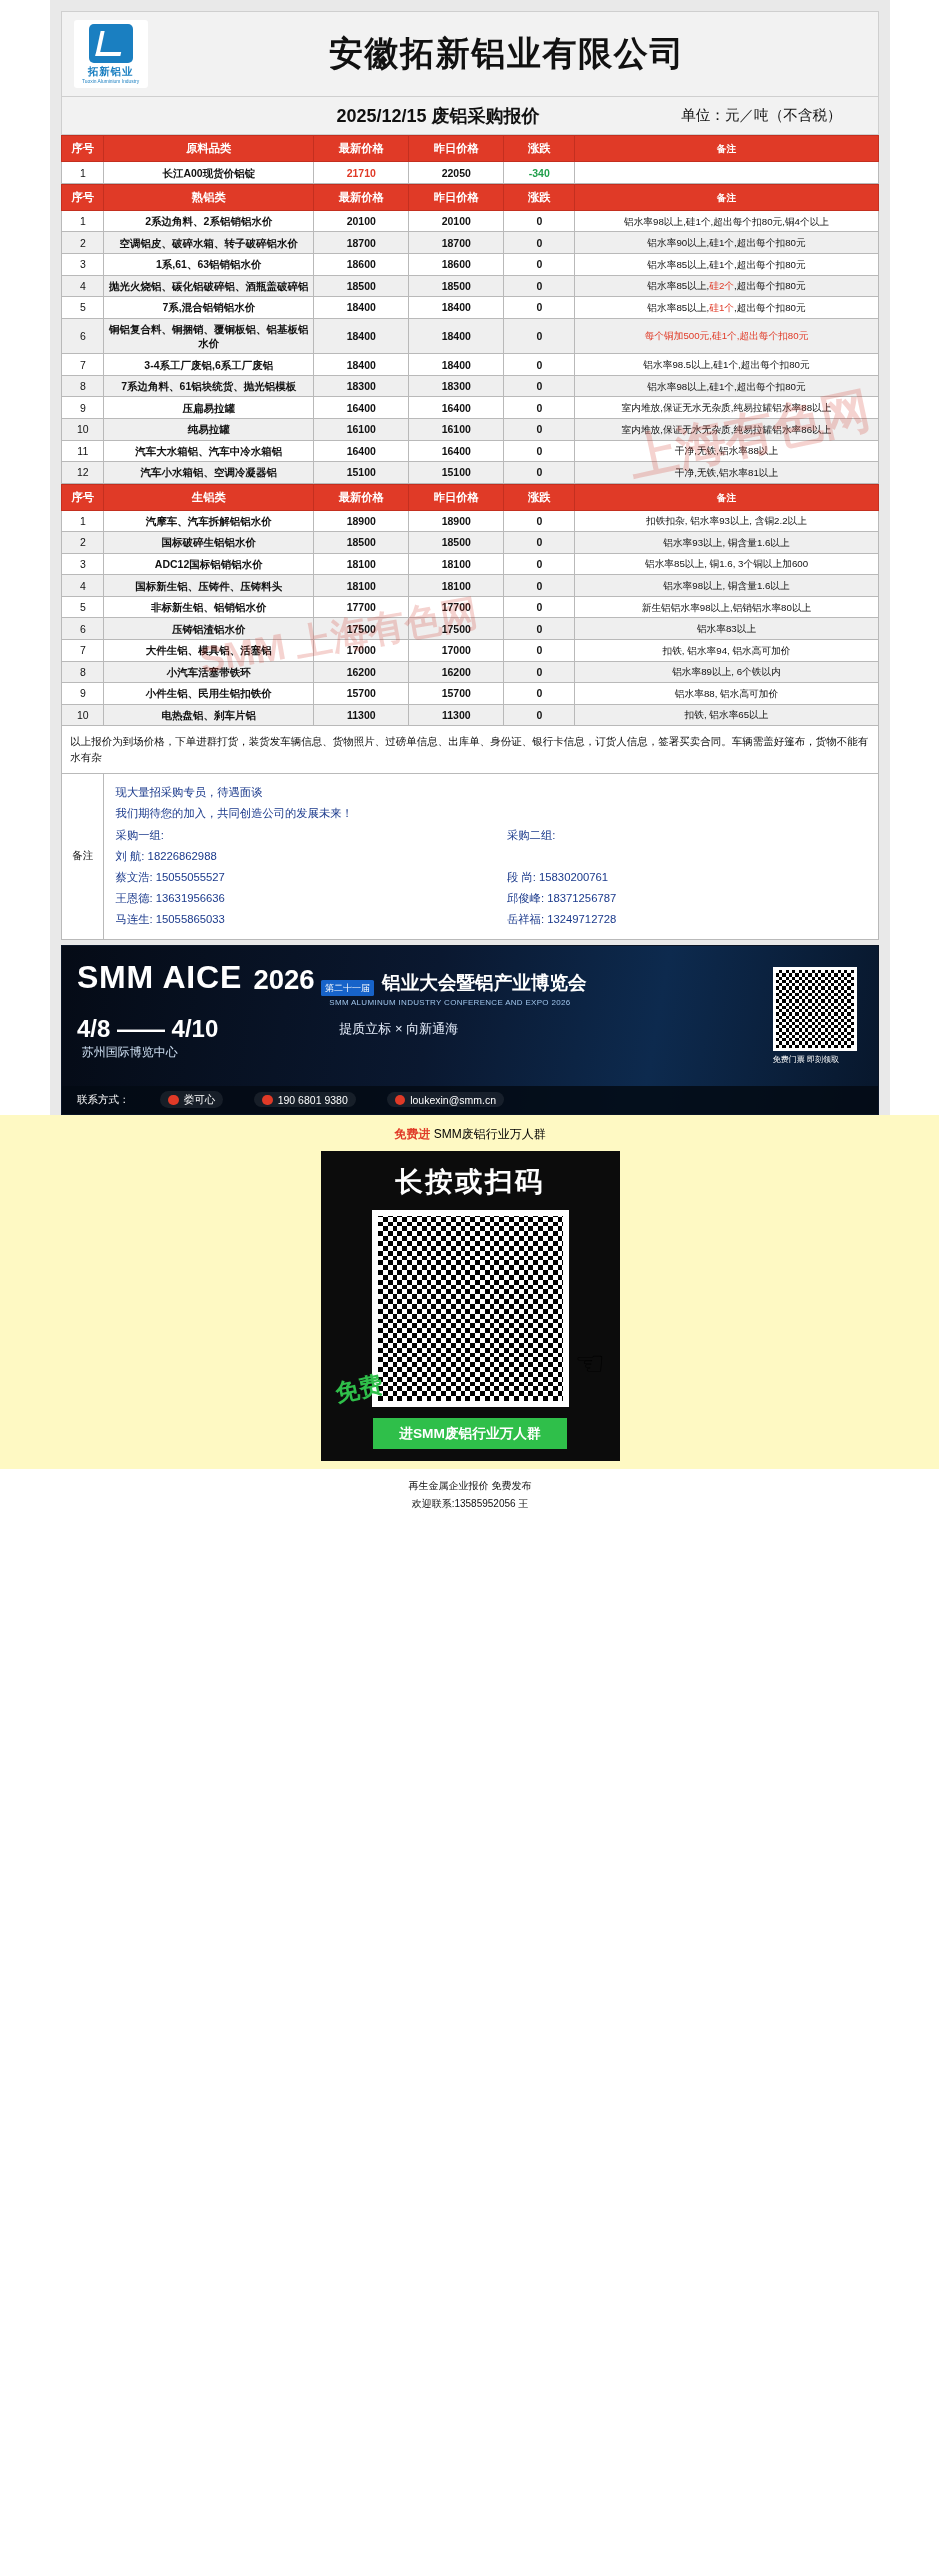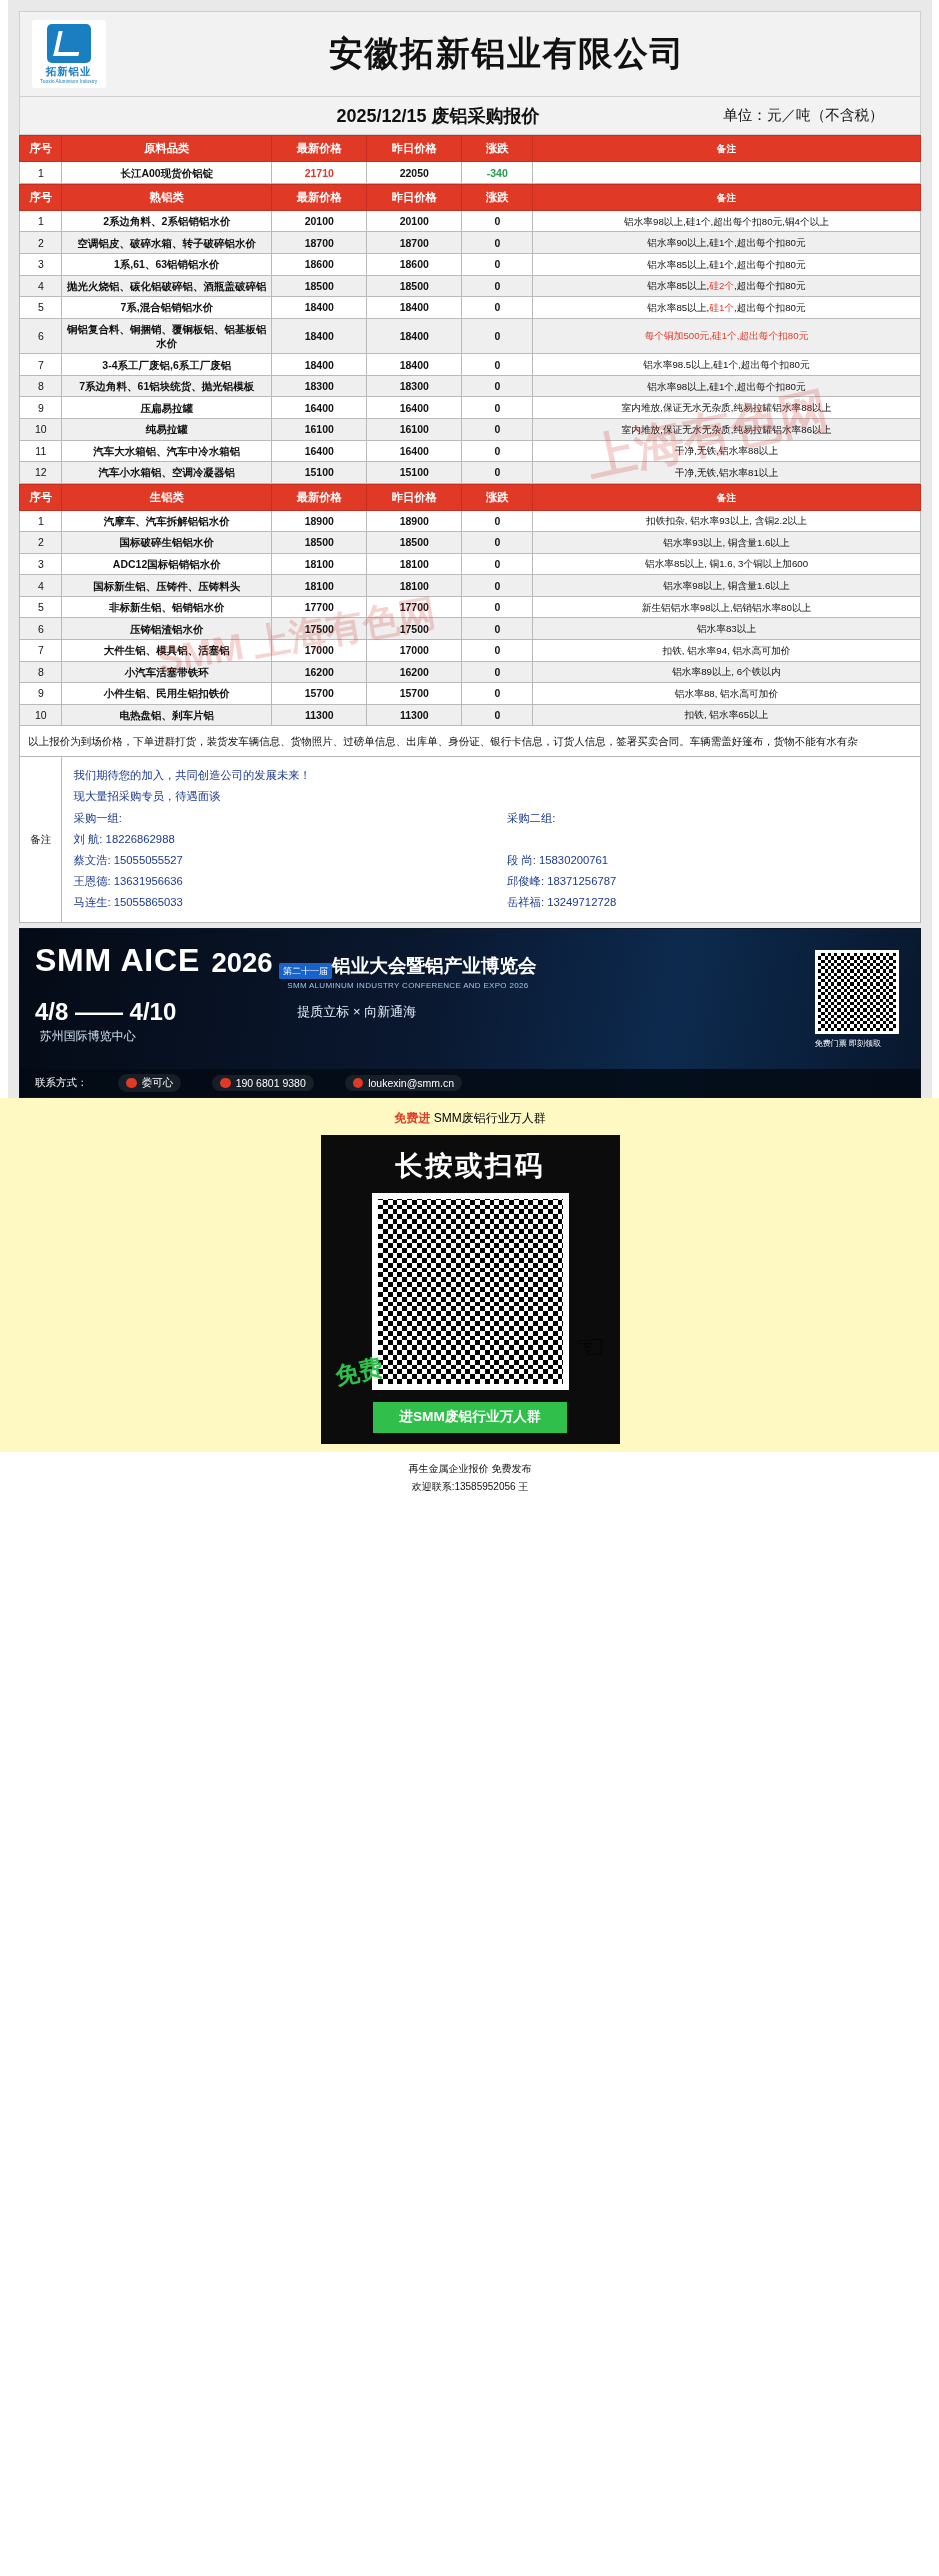"拓新铝业" .page { width: 924px -> 840px }
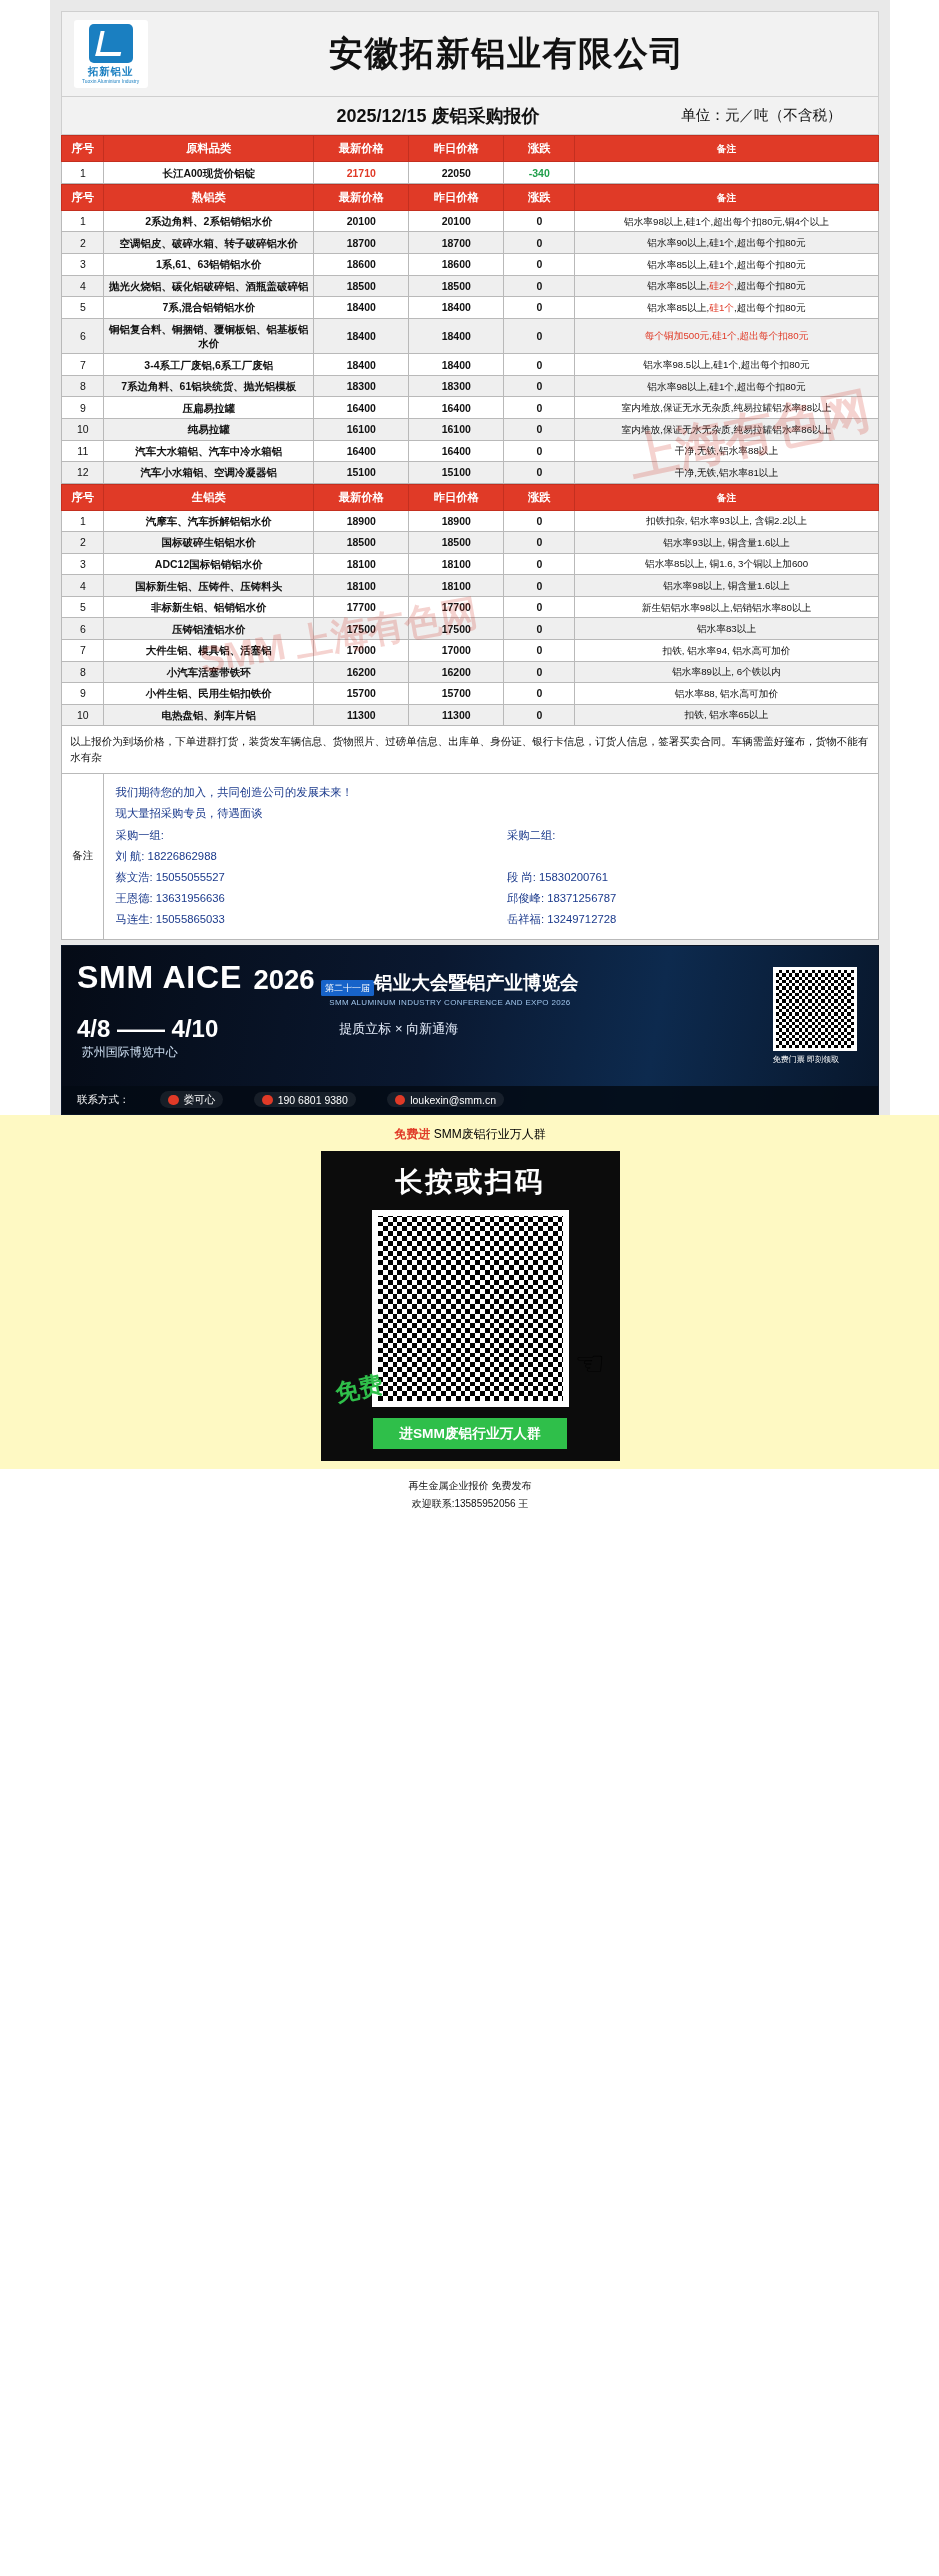"我们期待您的加入，共同创造公司的发展未来！" div { order: before "现大量招采购专员，待遇面谈" -> after "现大量招采购专员，待遇面谈" }
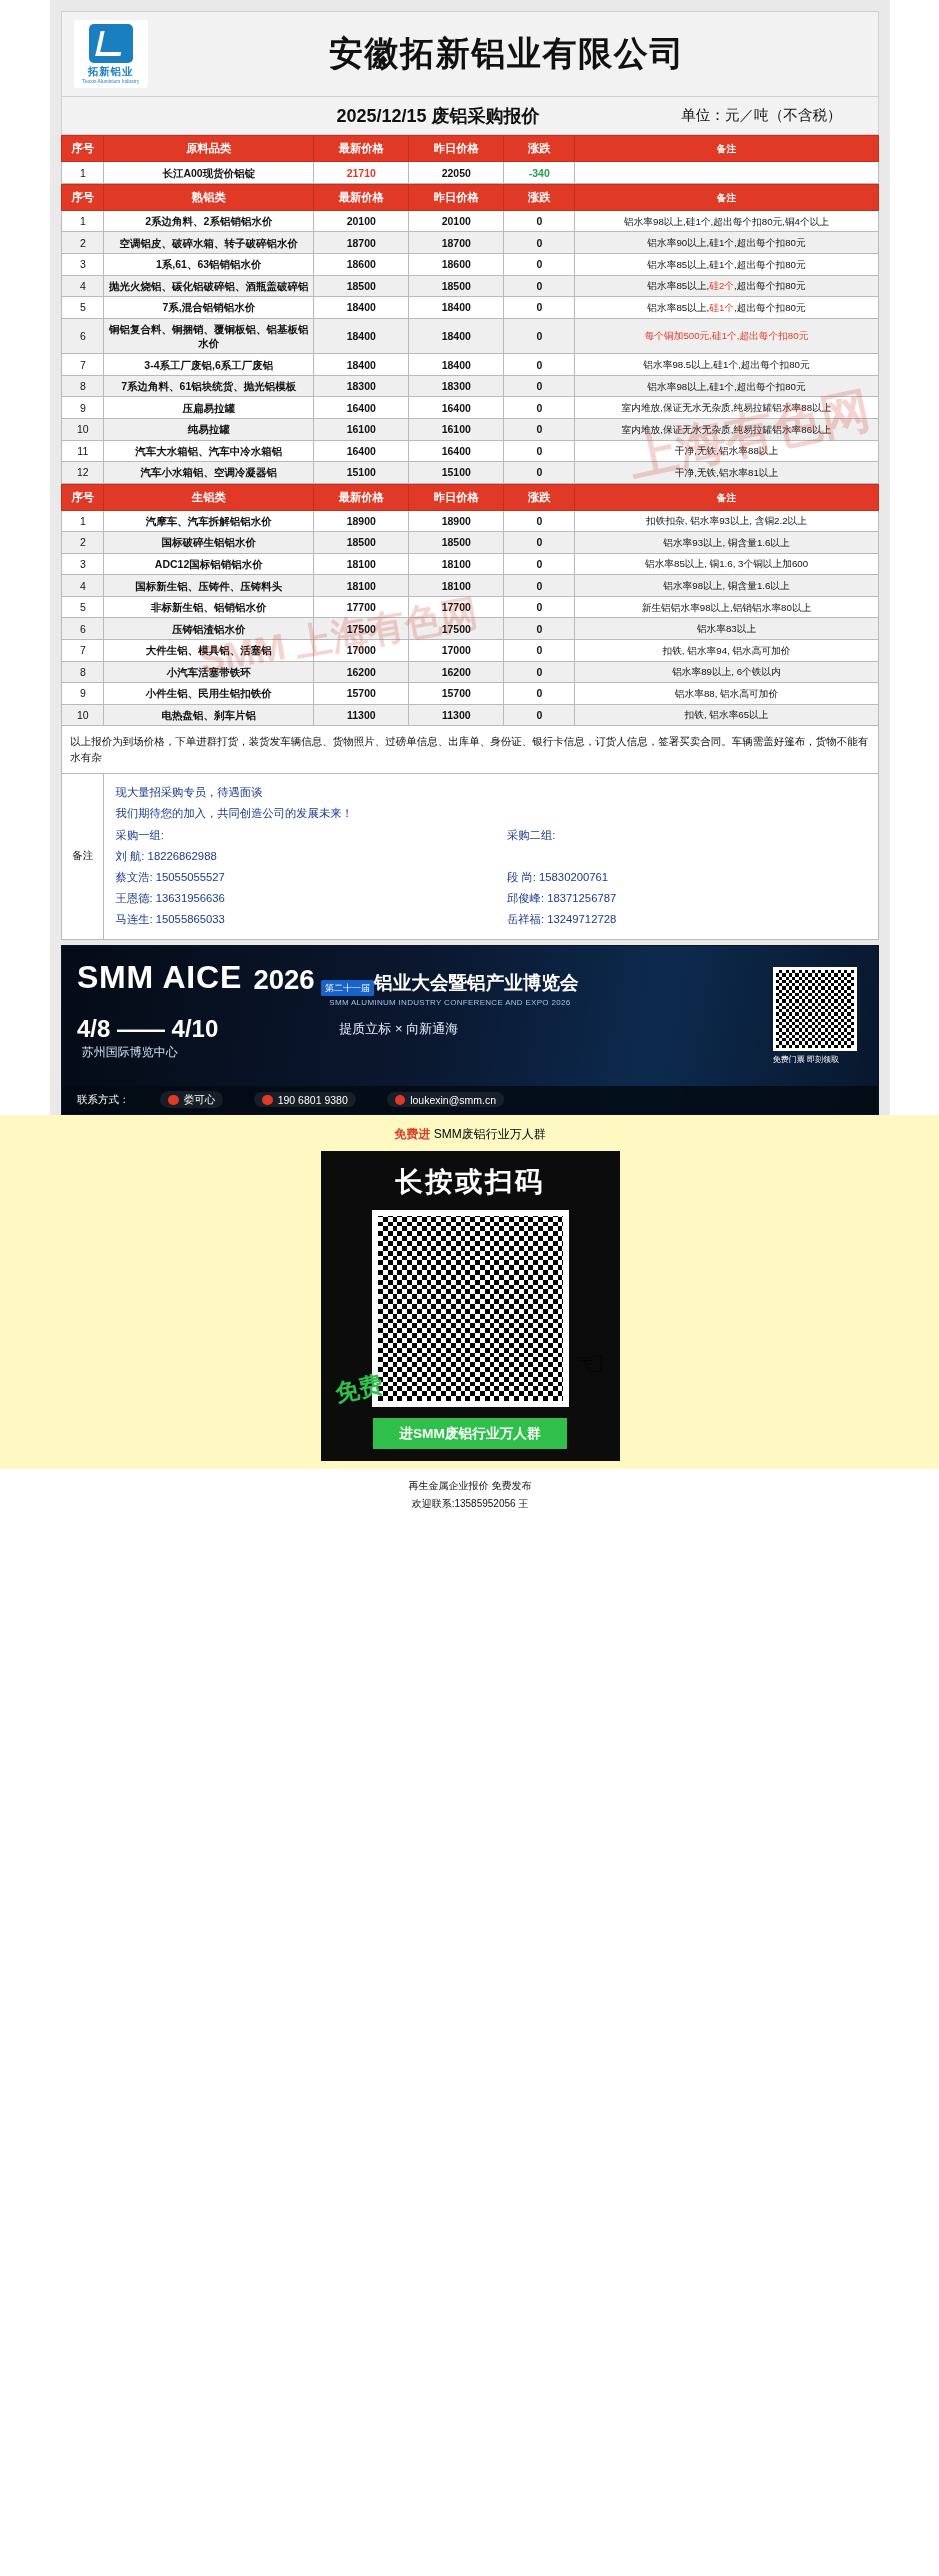"铝业大会暨铝产业博览会" .smm-cn-title { margin-left: none -> 8px }
